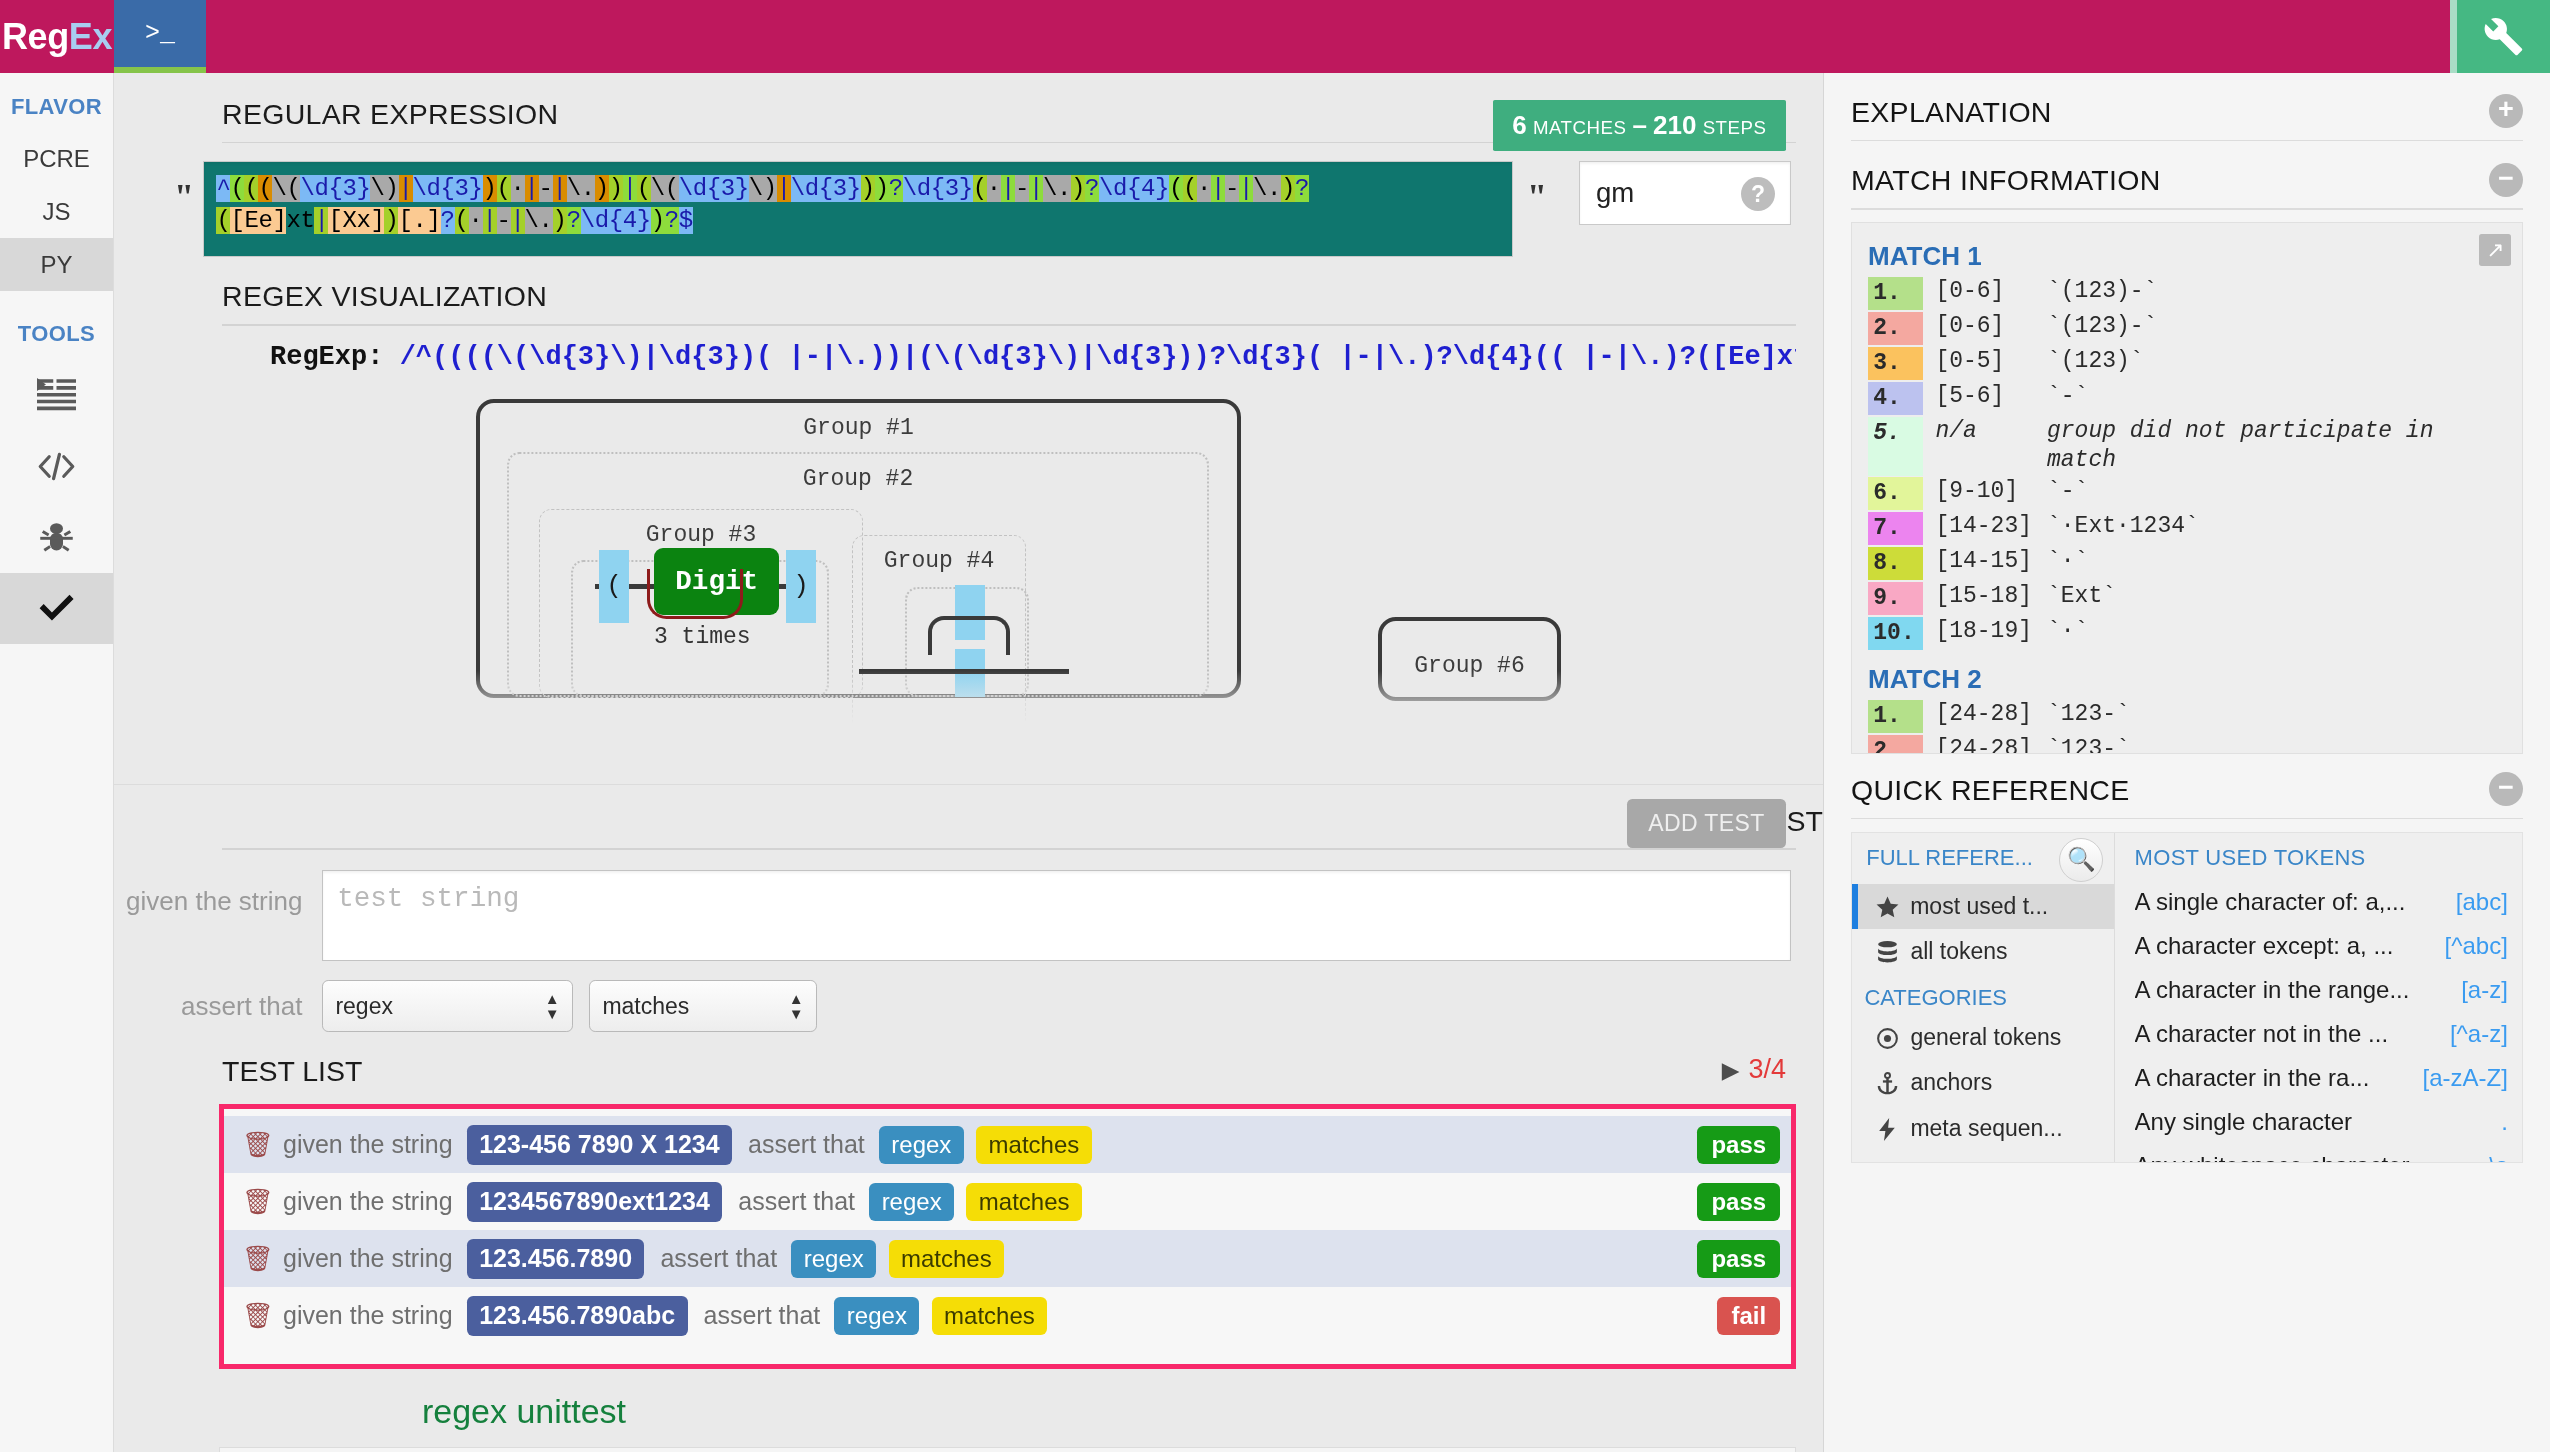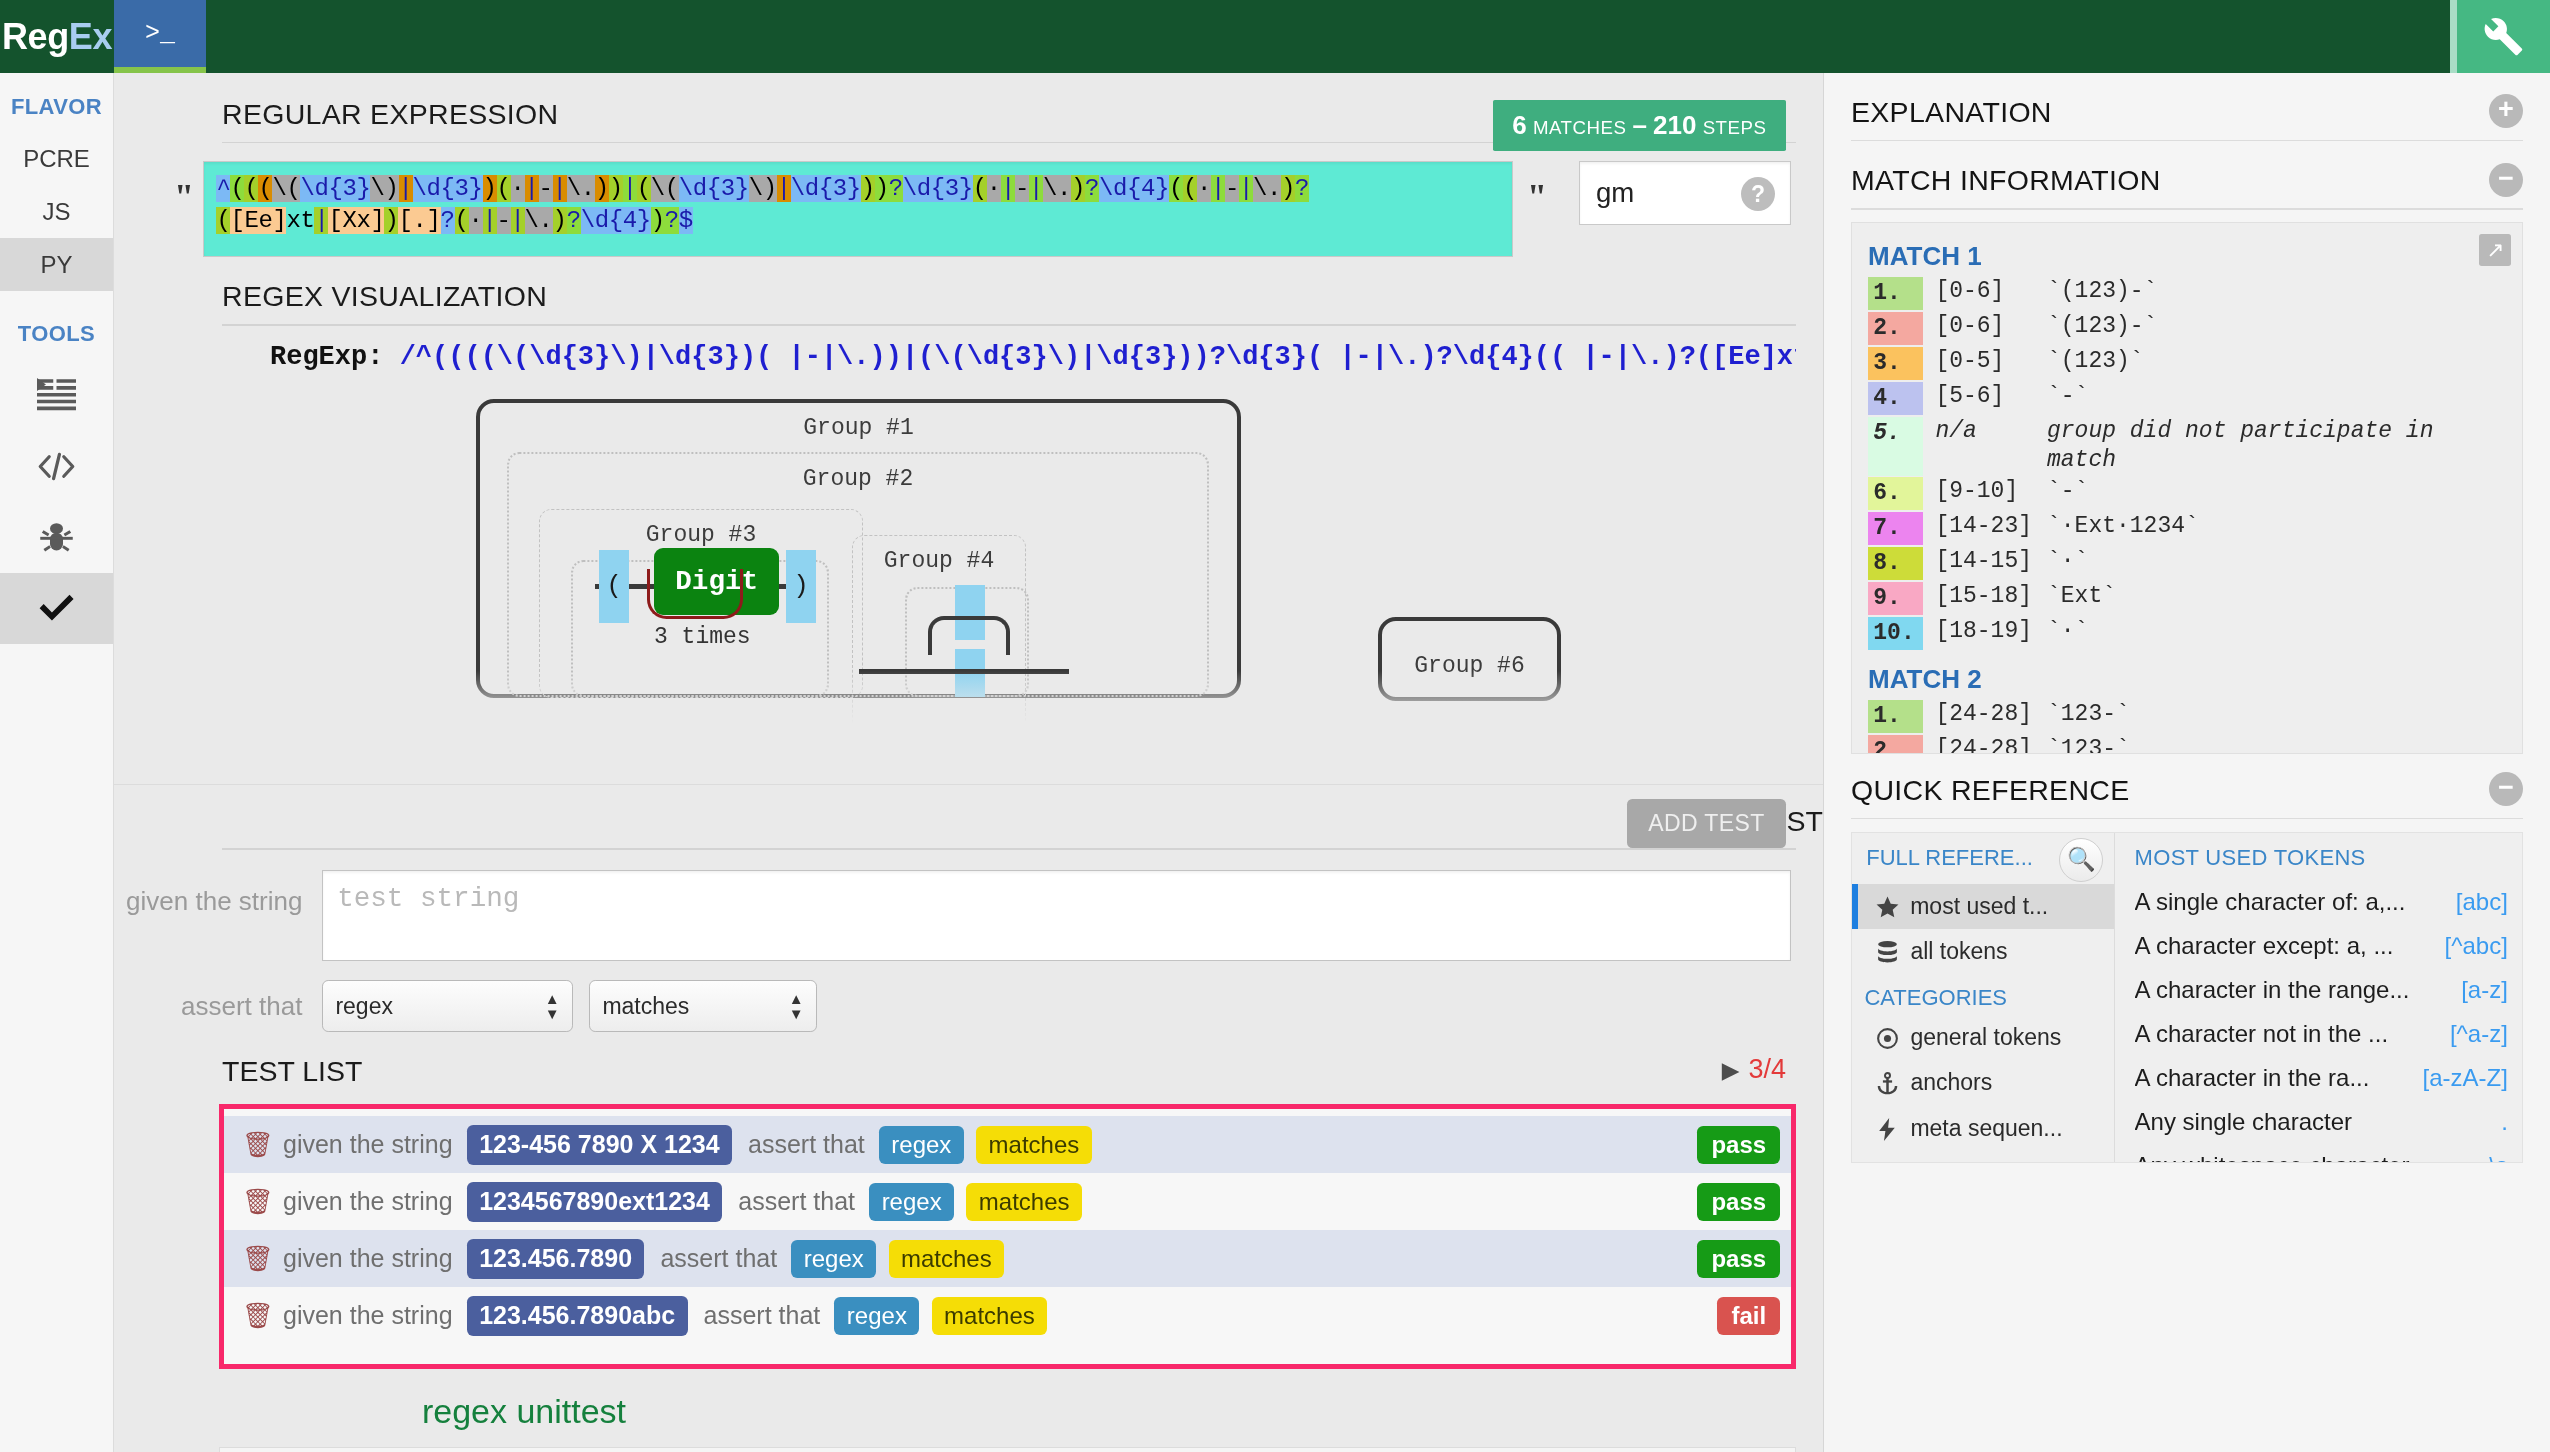"Reg" .header { background: #14532d -> #be185d }
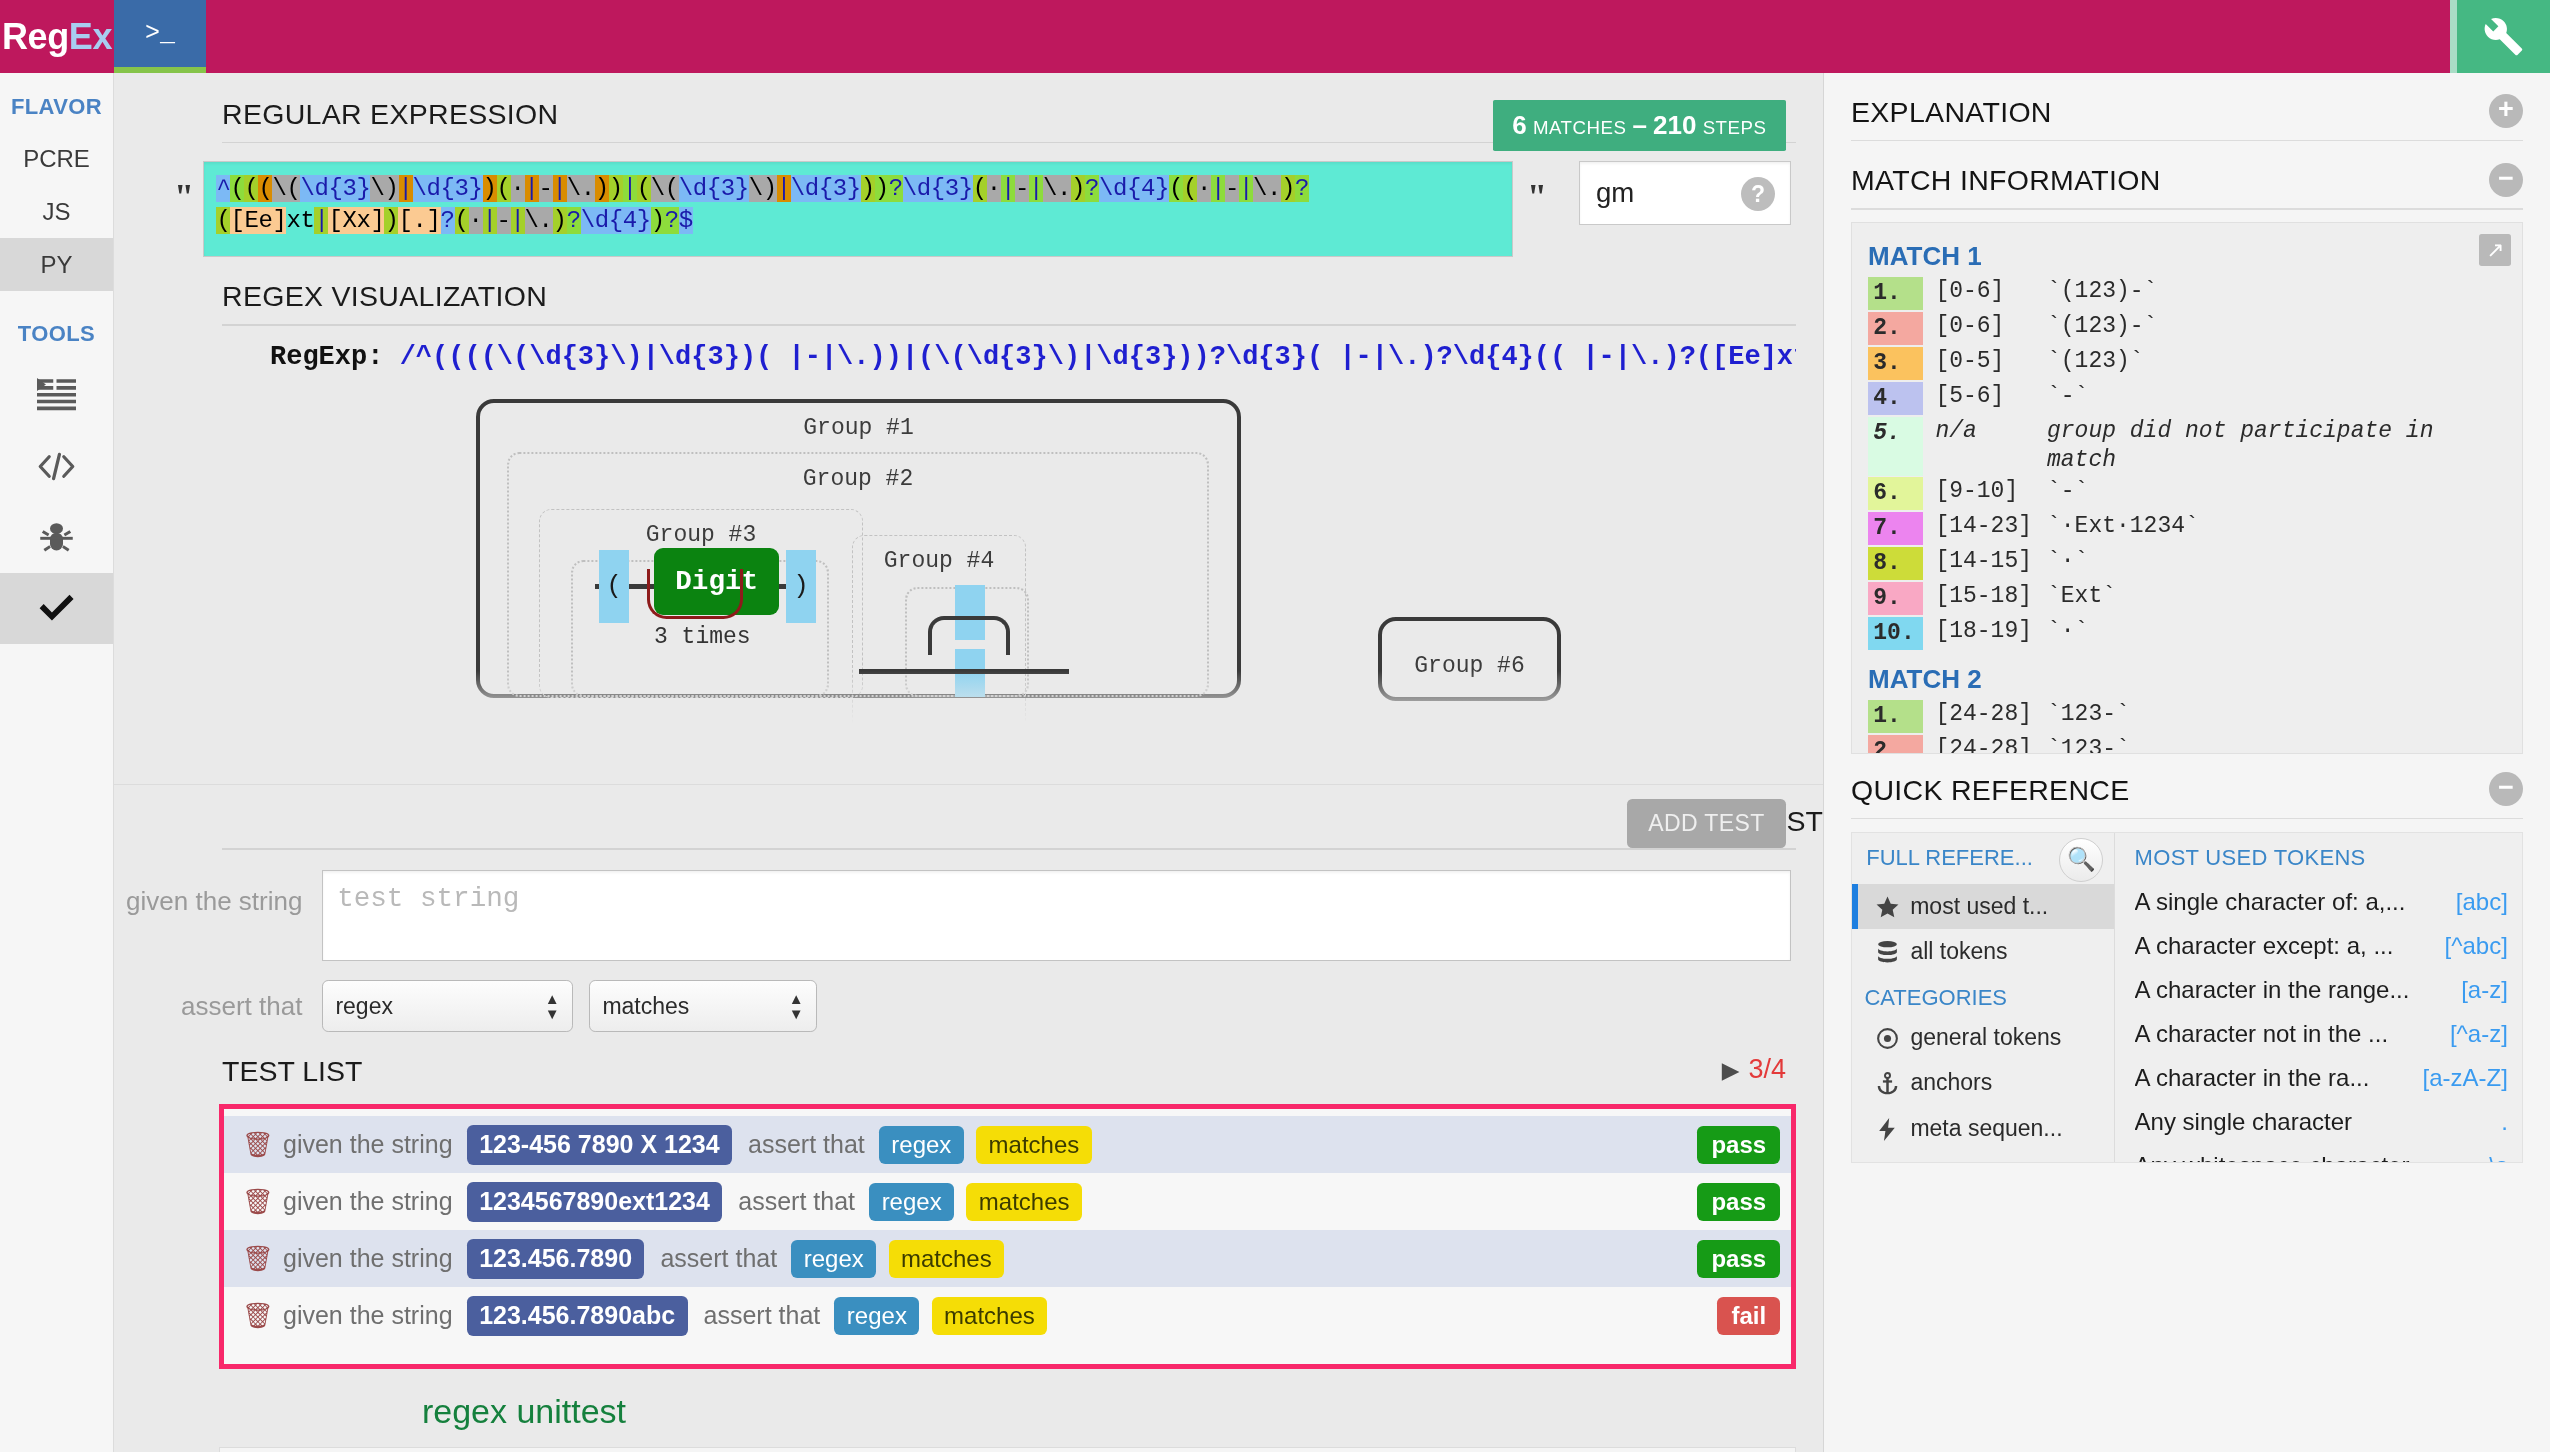"^(((\(\d{3}\)|\d{3})(·|-|\.))|(\(\d{3}\)" .regex-field { background: #5eead4 -> #0f766e }
